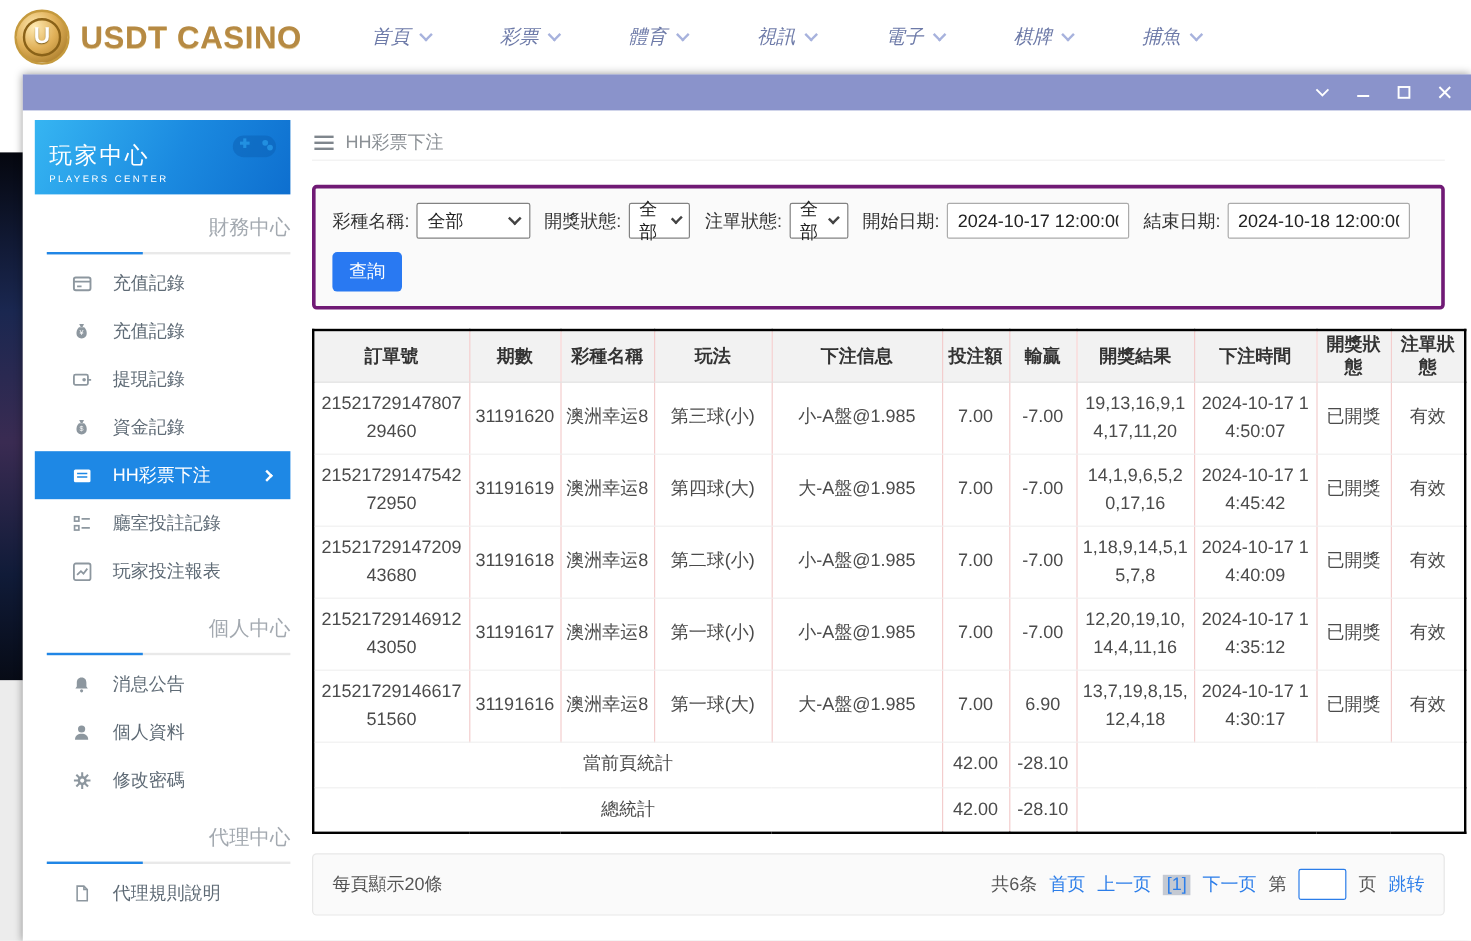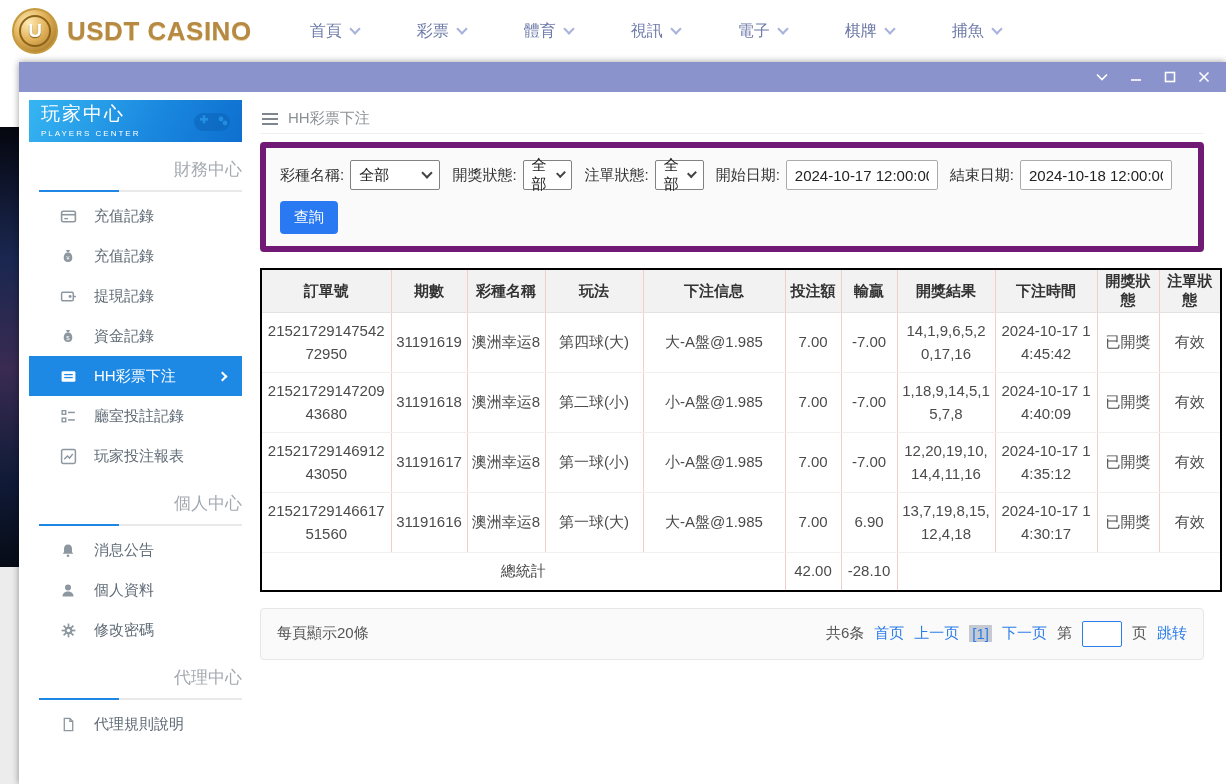"首頁" .nav-item > span.lbl { font-style: none -> italic }
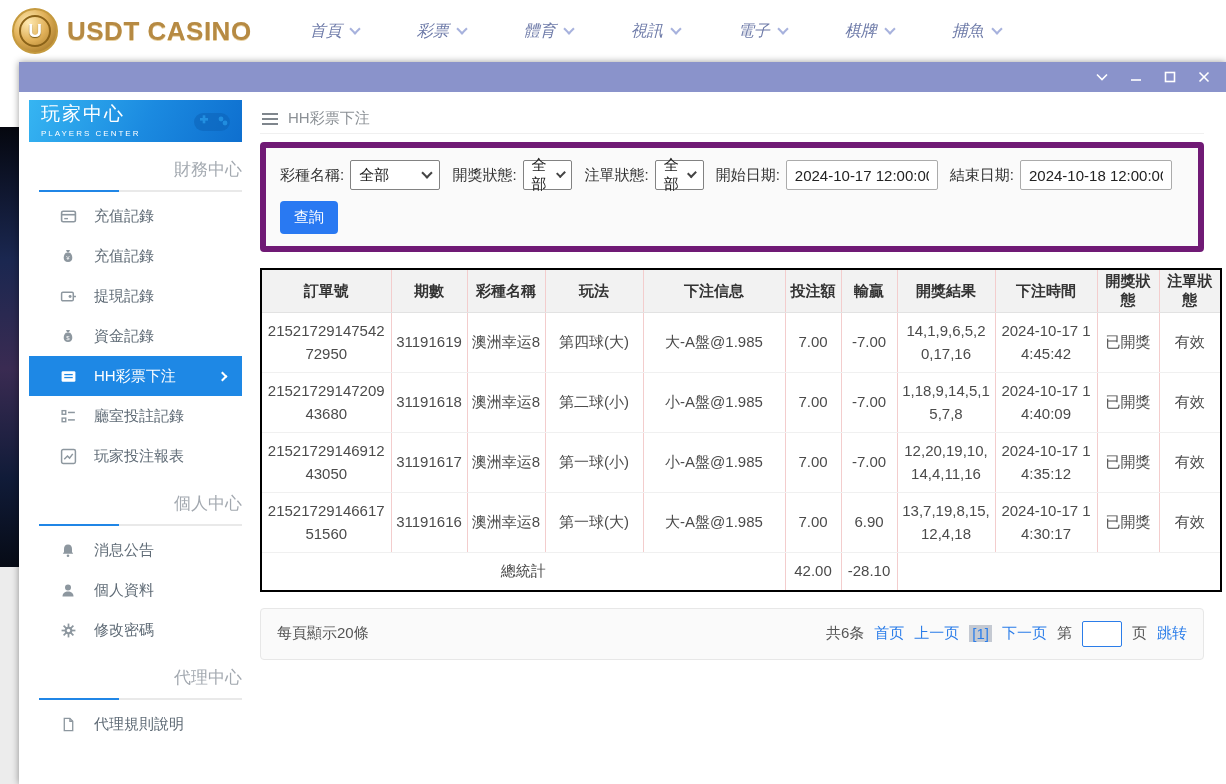"玩家中心" .sb-header { height: 42px -> 62px; padding: 1px 0 0 12px -> 17px 0 0 12px }
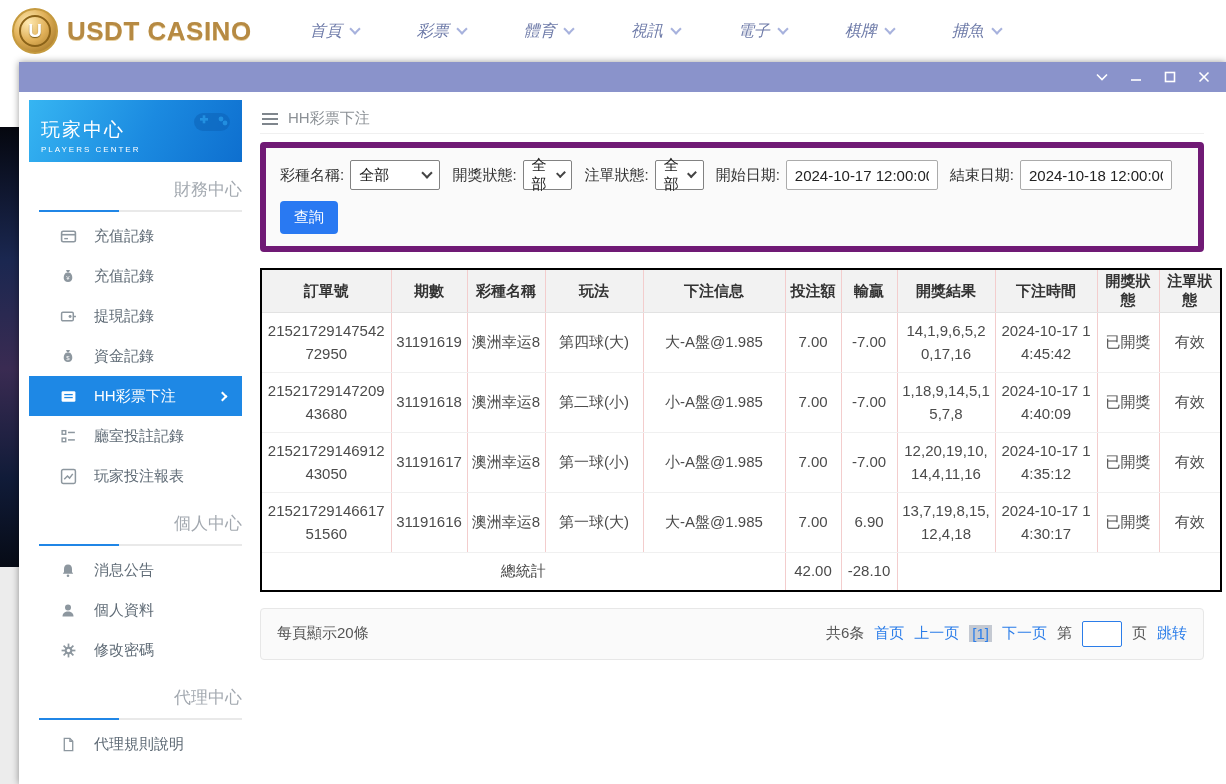"彩種名稱:" .filter-panel { border: 6px solid #701a75 -> 3px solid #701a75; margin-top: 8px -> 20px }
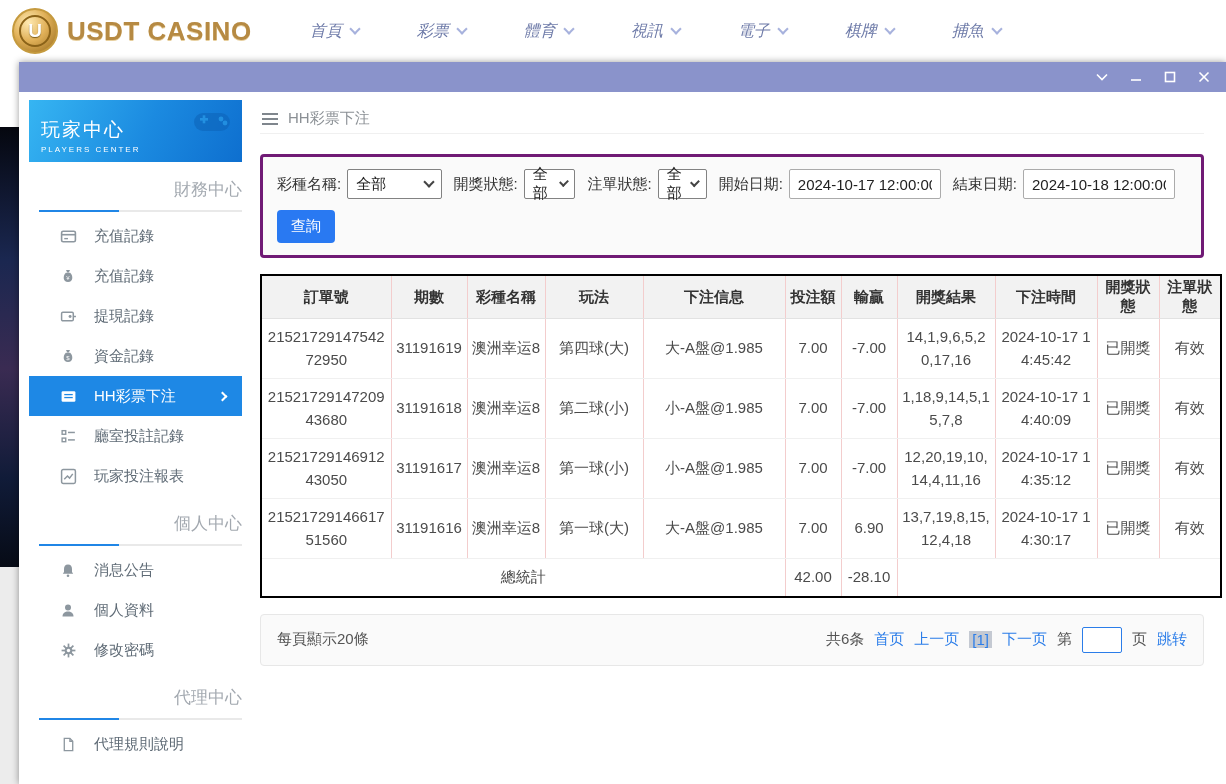"2152172914780729460" tr.data-row { html: none -> <tr> <td>2152172914780729460</td> <td>31191620</td> <td>澳洲幸运8</td> <td>第三球(小)</td> <td>小-A盤@1.985</td> <td>7.00</td> <td>-7.00</td> <td>19,13,16,9,14,17,11,20</td> <td>2024-10-17 14:50:07</td> <td>已開獎</td> <td>有效</td> </tr> }
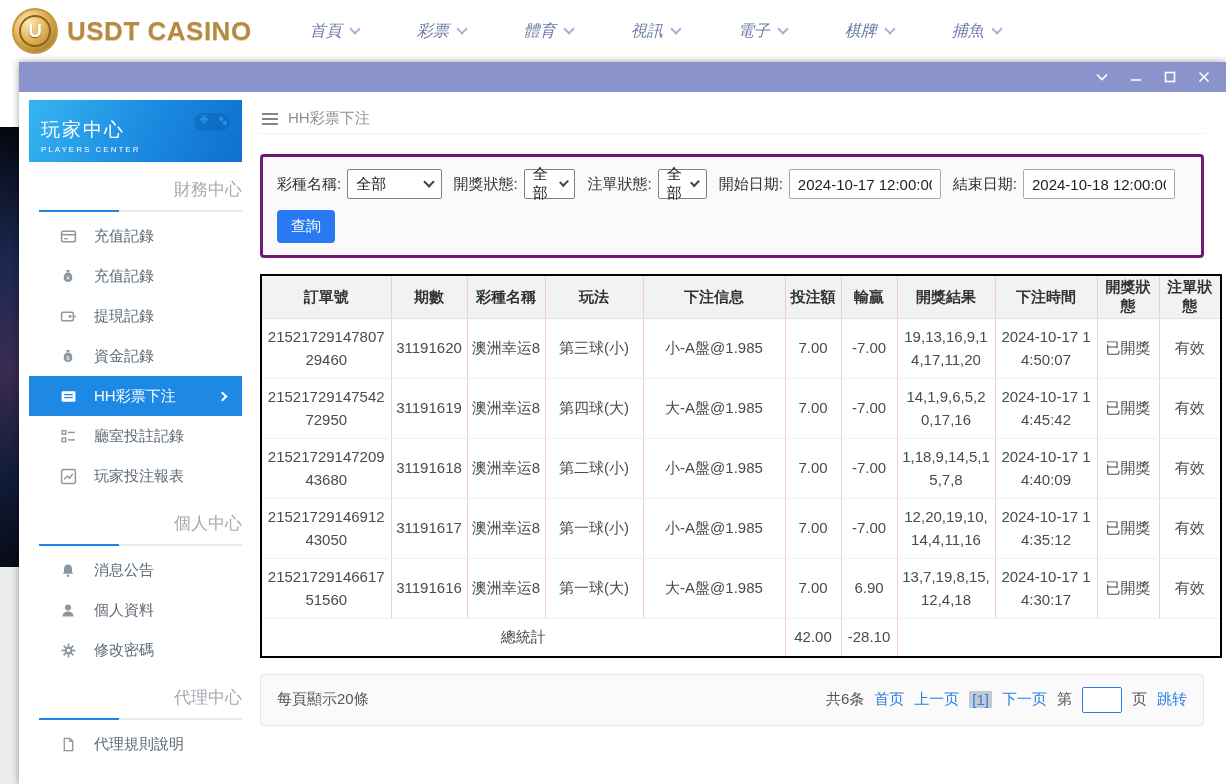"當前頁統計" tr.summary-row { html: none -> <tr> <td>當前頁統計</td> <td>42.00</td> <td>-28.10</td> <td></td> </tr> }
